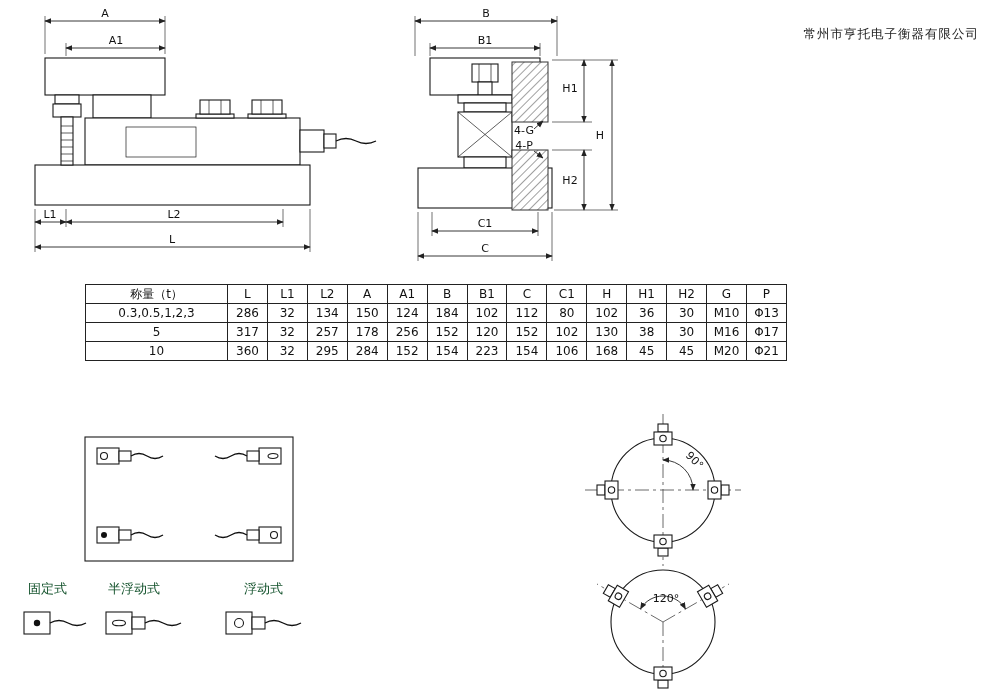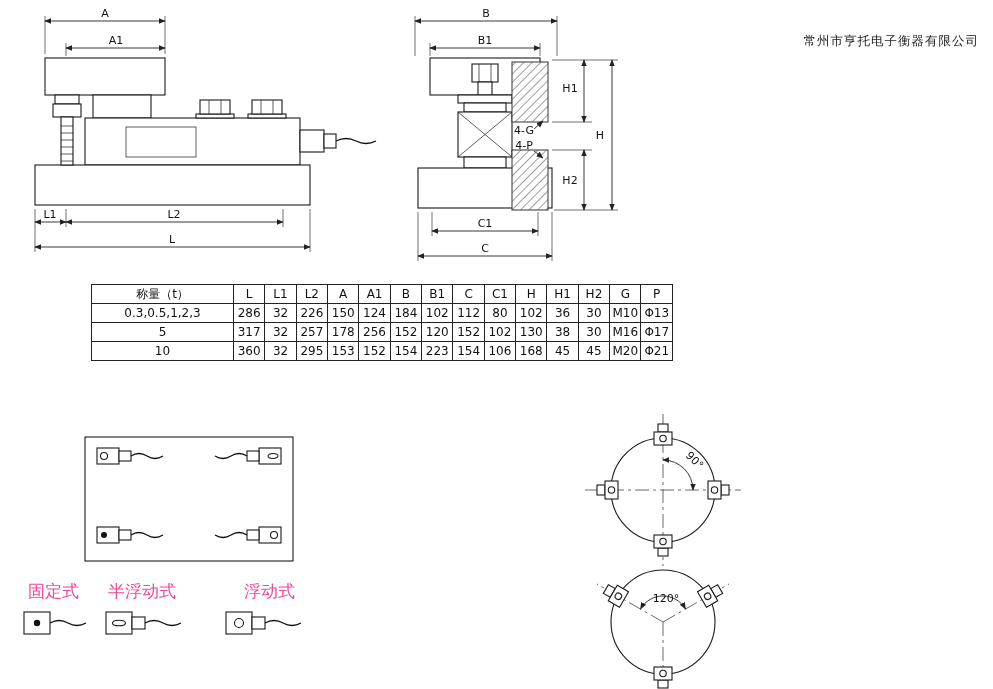"常州市亨托电子衡器有限公司" .company { top: 33px -> 26px }
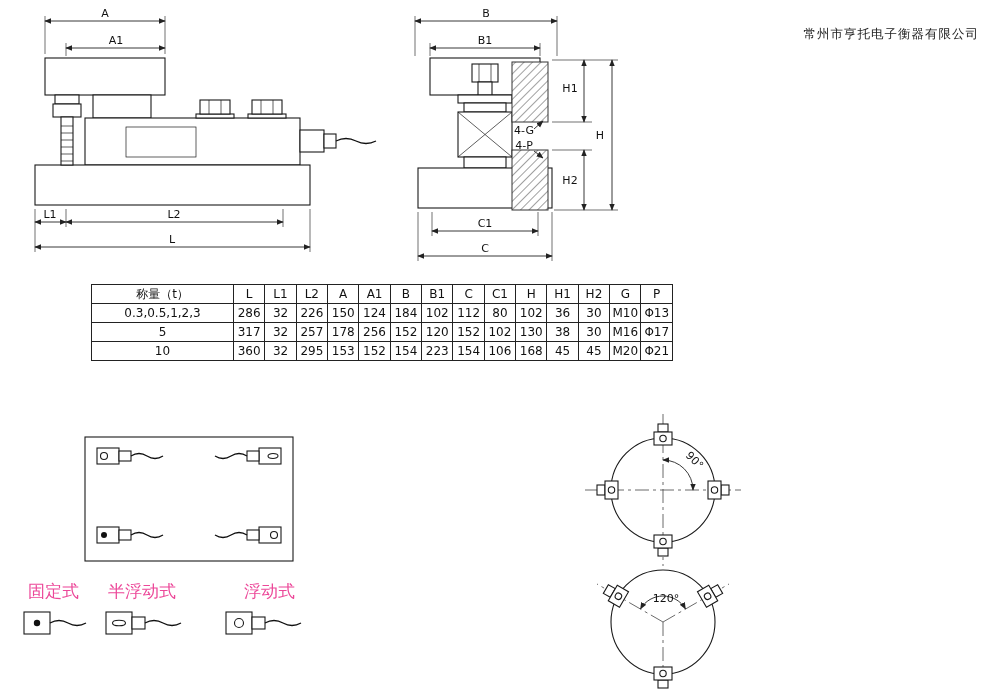"称量（t）" table.dims { left: 91px -> 85px; width: 582px -> 702px }
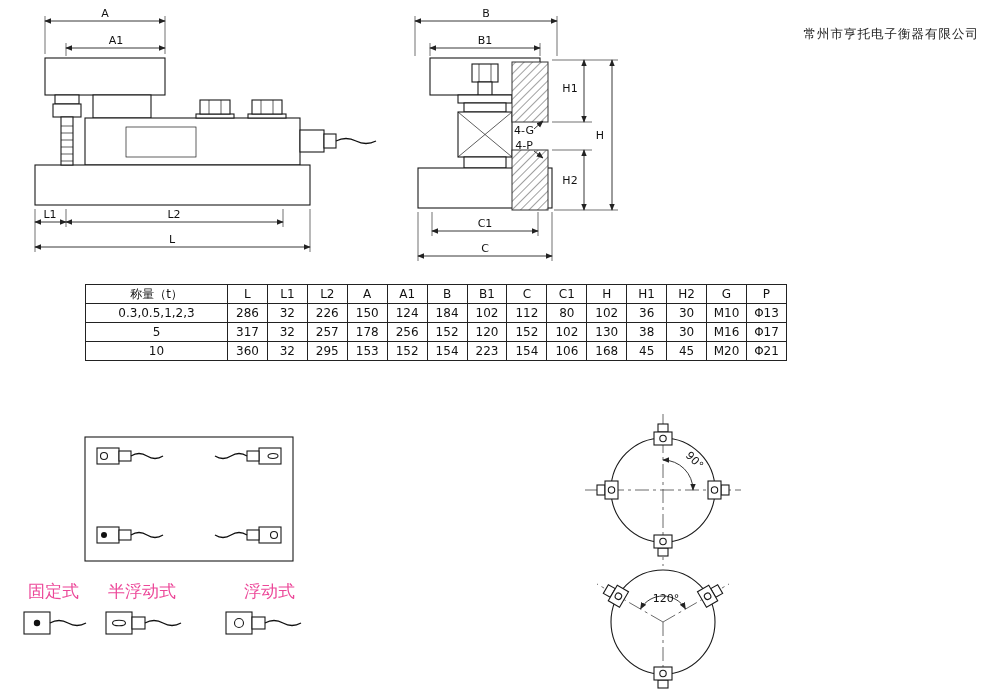"226" td { text: 226 -> 134 }
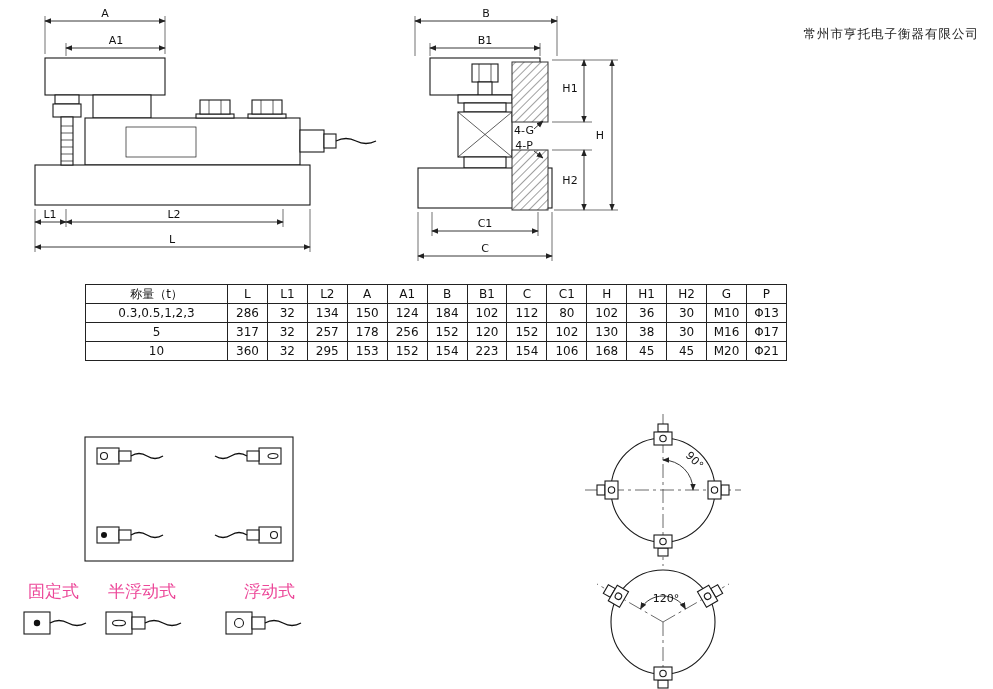"153" td { text: 153 -> 284 }
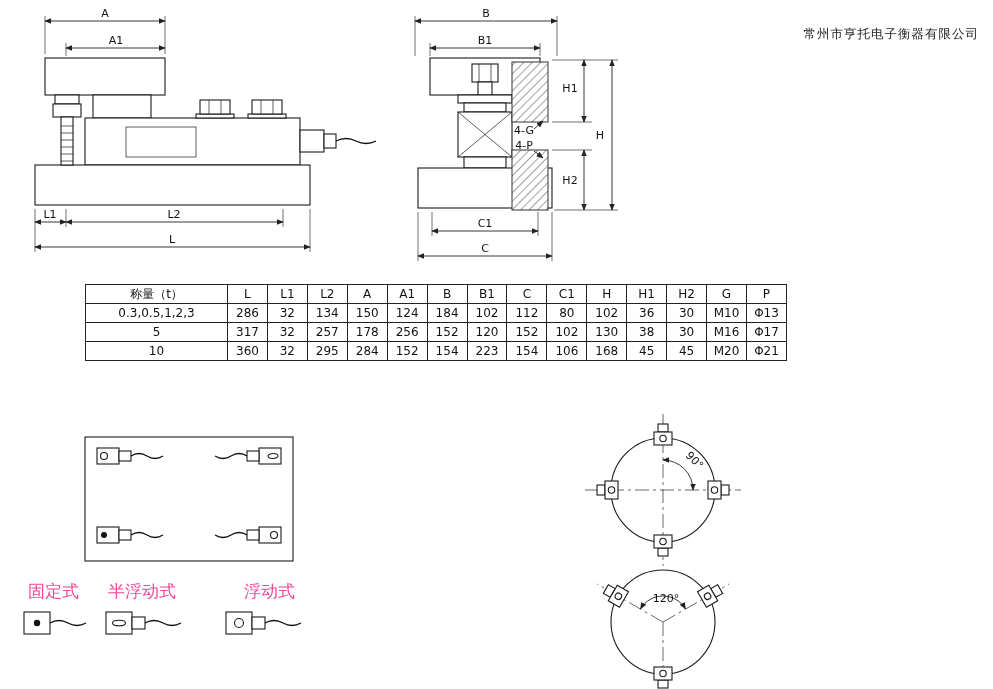"固定式" .mtlabel { color: #ec4899 -> #14532d; font-size: 17px -> 13px }
